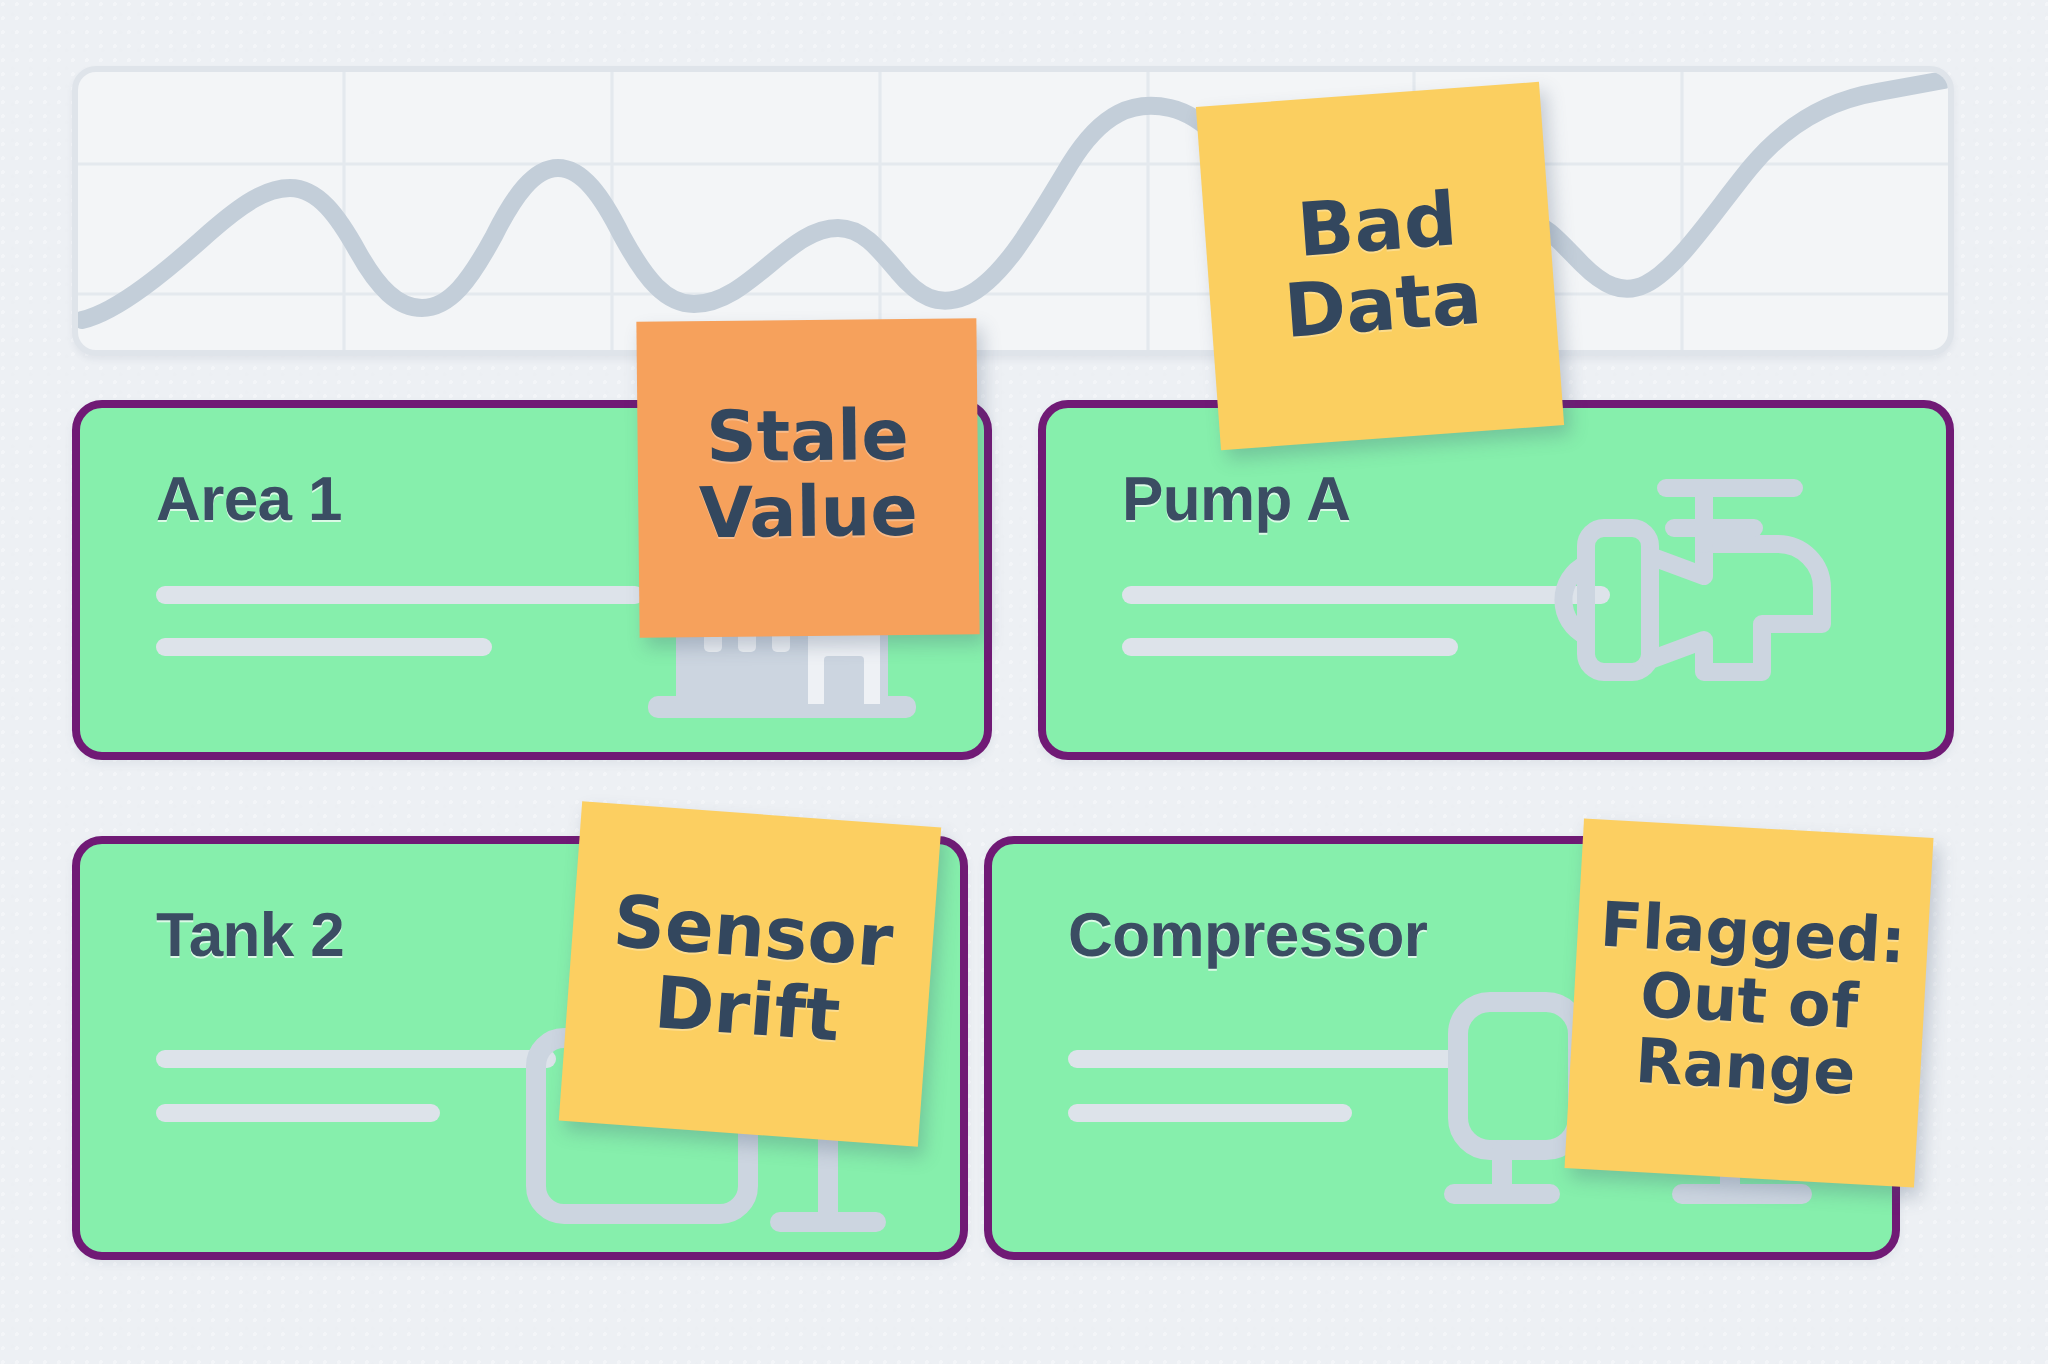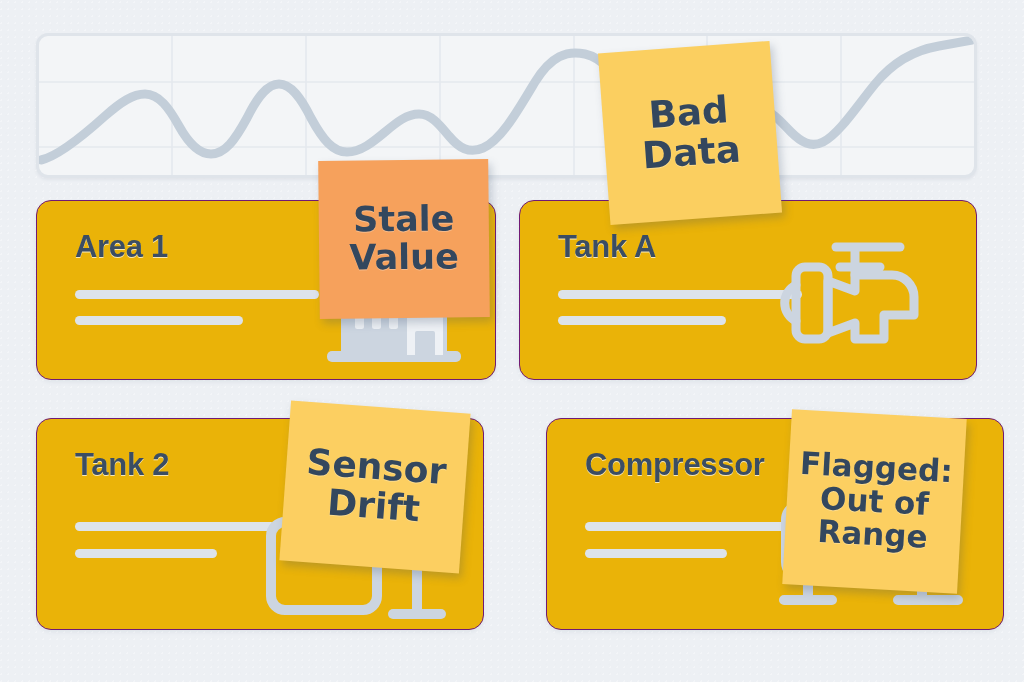"Area 1" .card { background: #eab308 -> #86efac; border: 1px solid #701a75 -> 4px solid #701a75 }
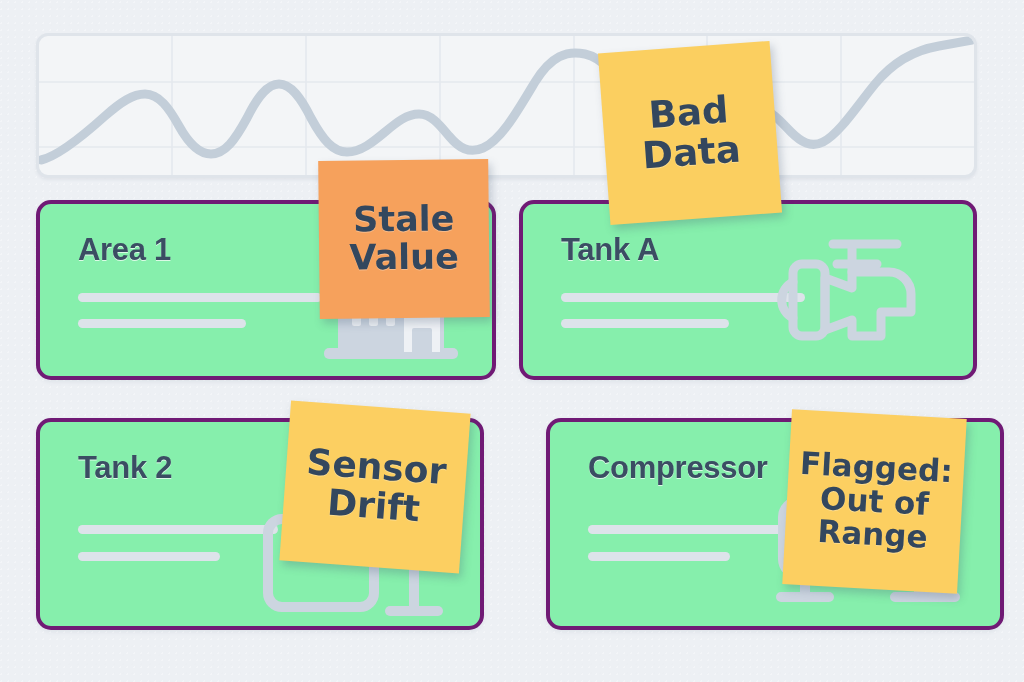"Tank A" div.card-title { text: Tank -> Pump }
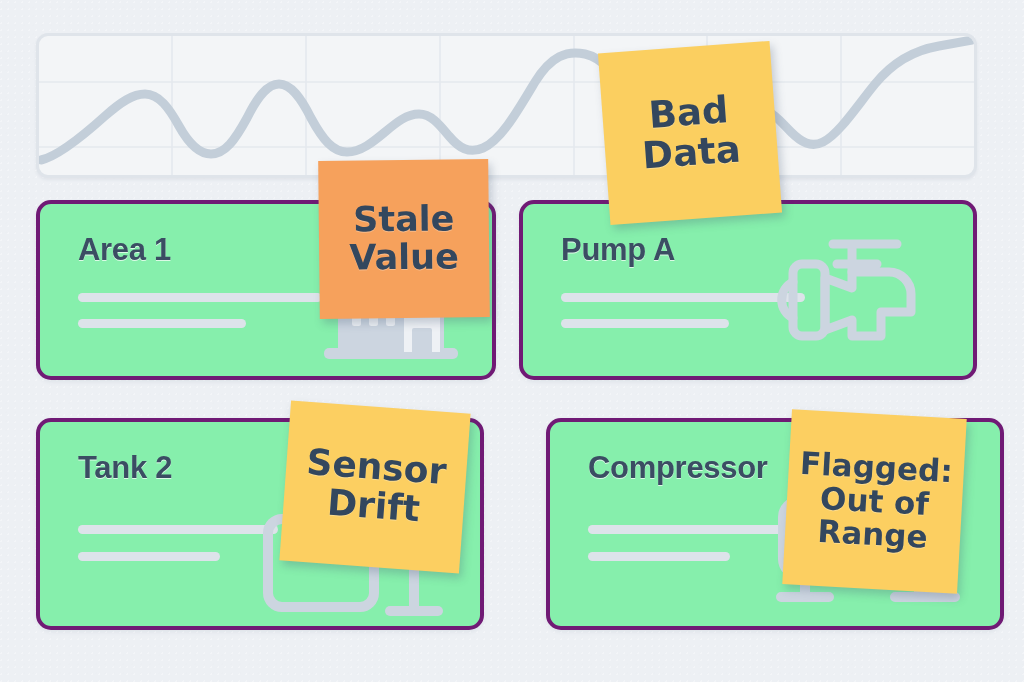"Compressor" .card-d { left: 546px -> 492px }
